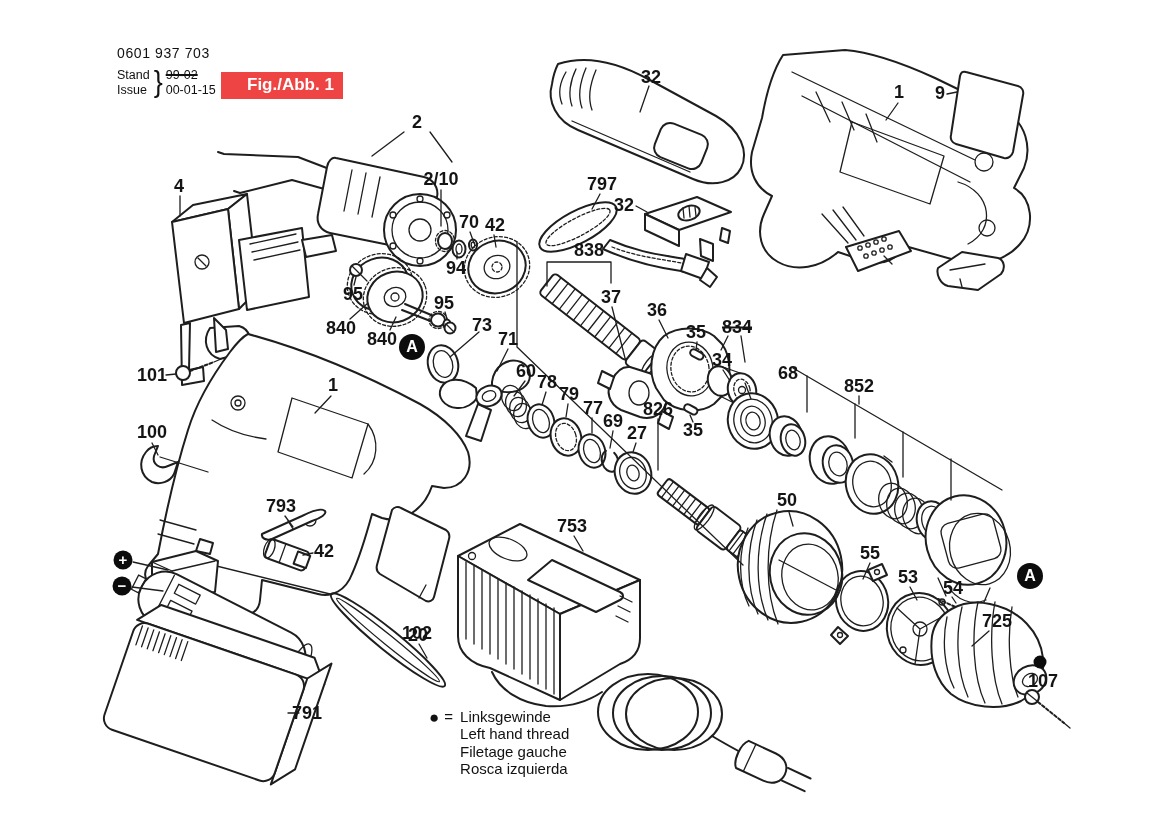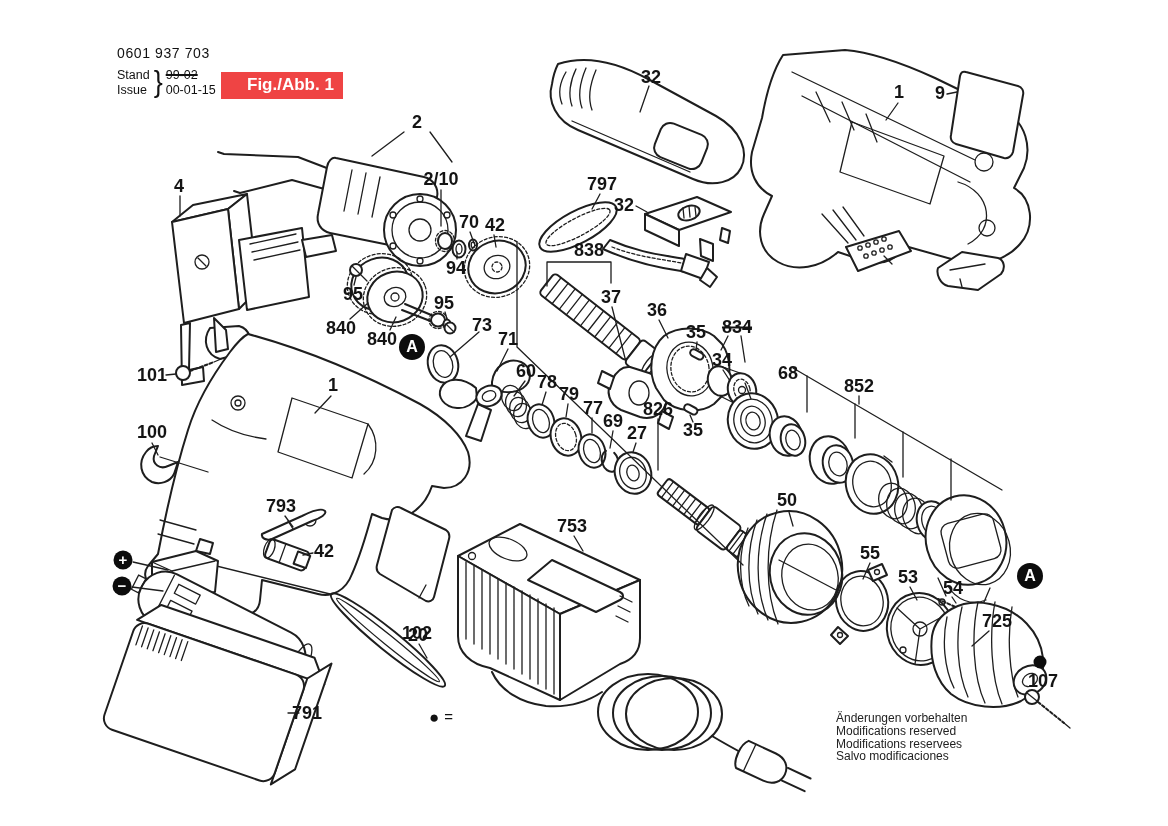"Linksgewinde" div.lines { html: none -> <div> <div>Linksgewinde</div> <div>Left hand thread</div> <div>Filetage gauche</div> <div>Rosca izquierda</div> </div> }
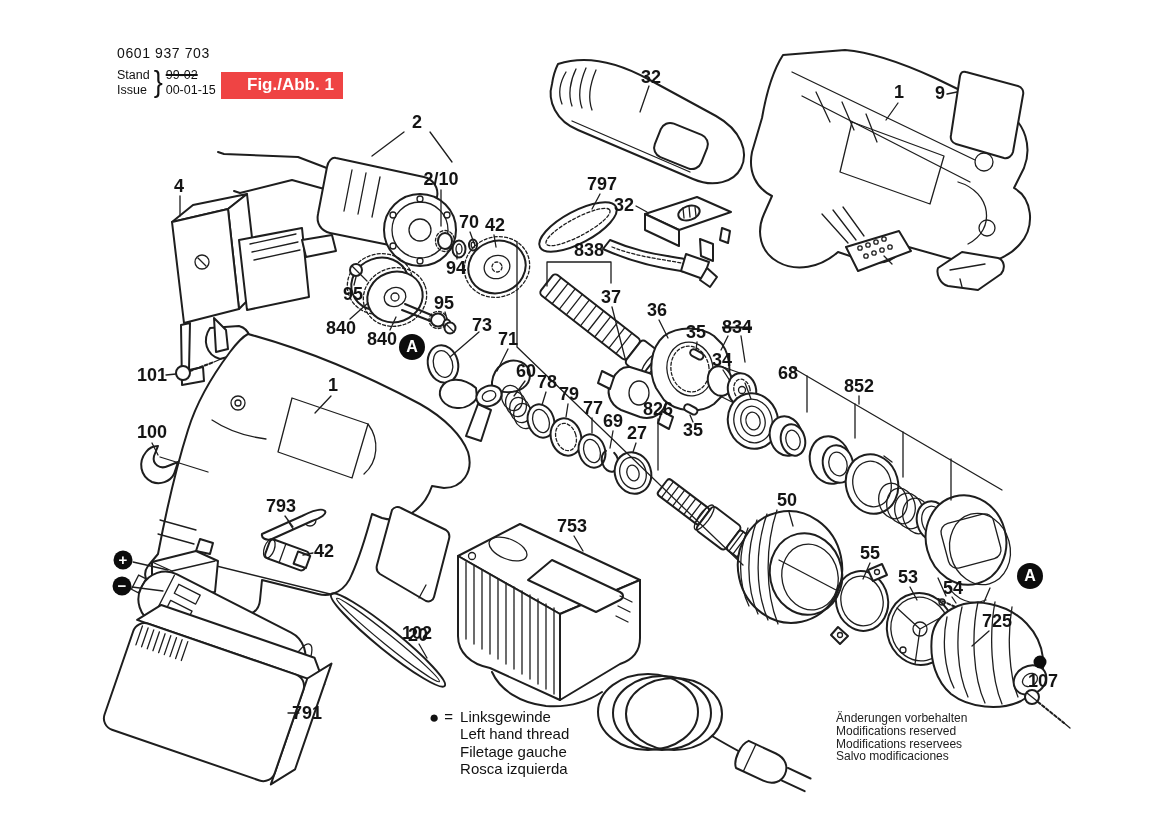"Änderungen vorbehalten" div { html: <div> <div>Änderungen vorbehalten</div> <div>Modifications reserved</div> <div>Modifications reservees</div> <div>Salvo modificaciones</div> </div> -> none }
